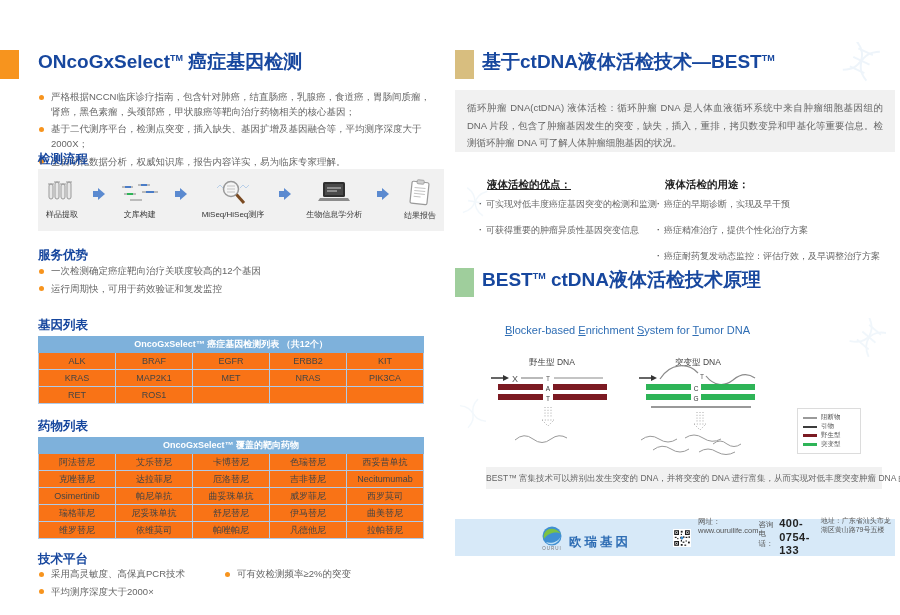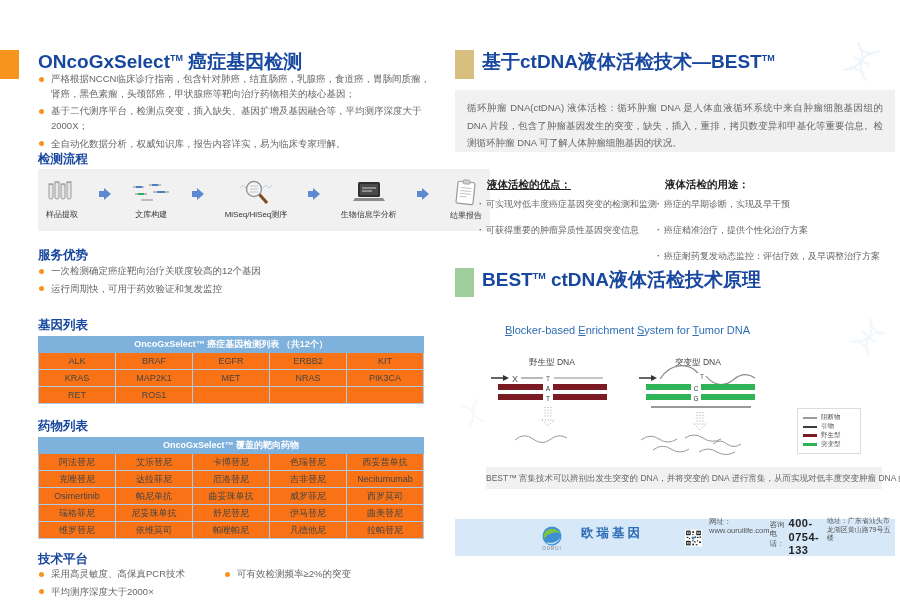"严格根据NCCN临床诊疗指南，包含针对肺癌，结直肠癌，乳腺癌，食道癌，胃肠间质瘤" #intro-list { top: 72px -> 90px }
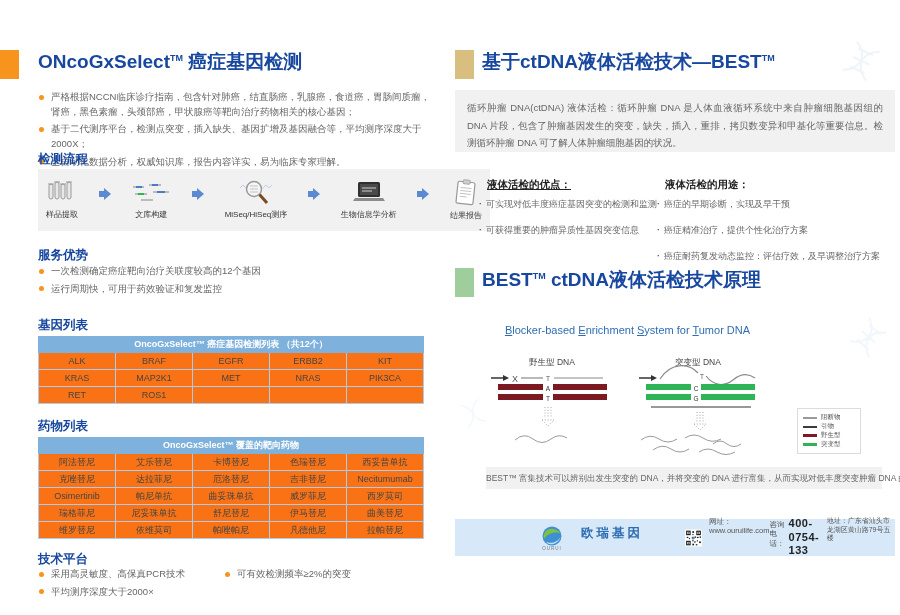"样品提取" .flow-box { width: 452px -> 406px }
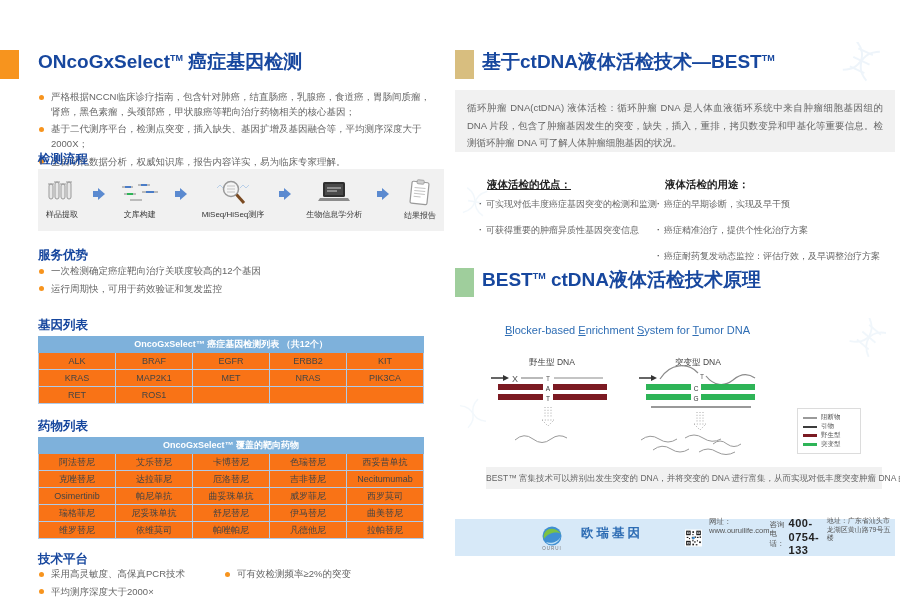"欧瑞基因" .logo-group { align-items: flex-start -> flex-end; gap: 18px -> 6px }
